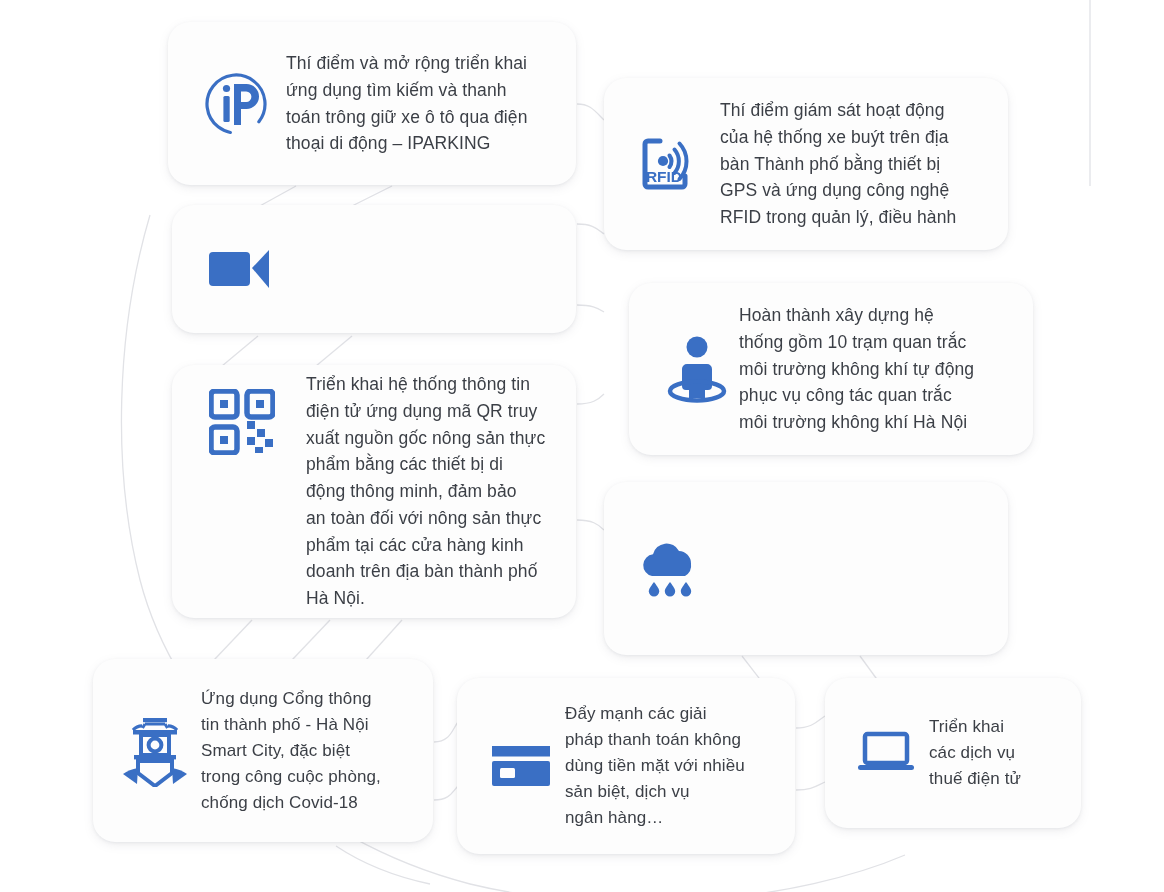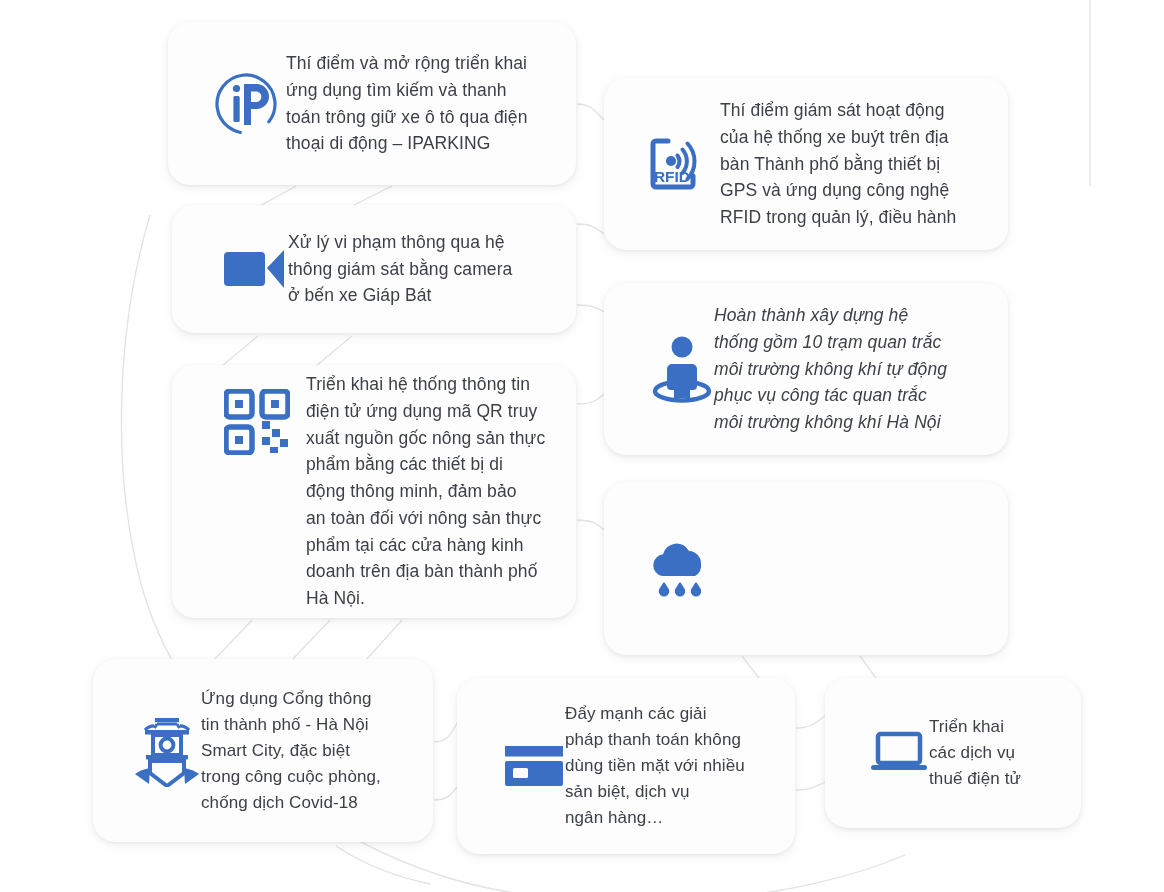"RFID" .card-icon { justify-content: flex-end -> center }
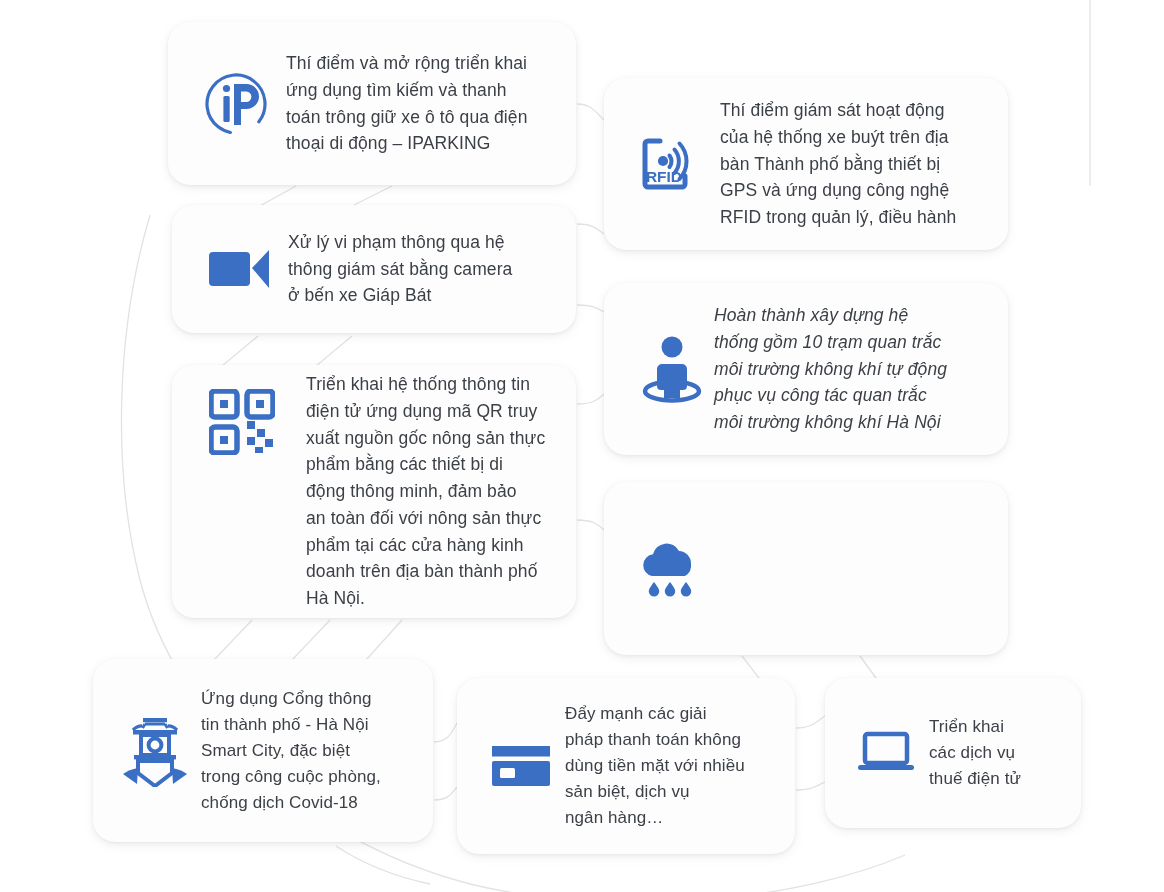"Xử lý vi phạm thông" div.card-text { html: <div>Xử lý vi phạm thông qua hệ thông giám sát bằng camera ở bến xe Giáp Bát</div> -> none }
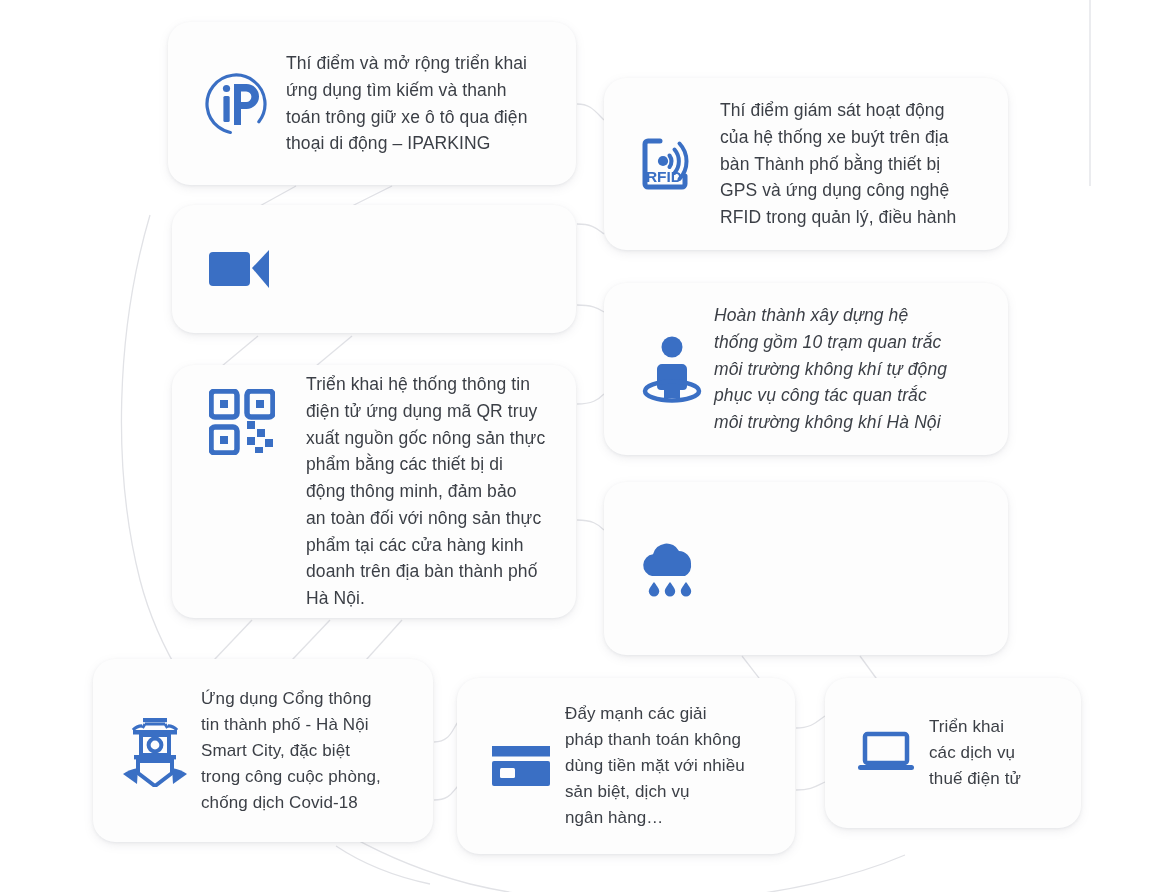"Hoàn thành xây dựng hệ" #card-air { font-style: italic -> none; left: 604px -> 629px }
